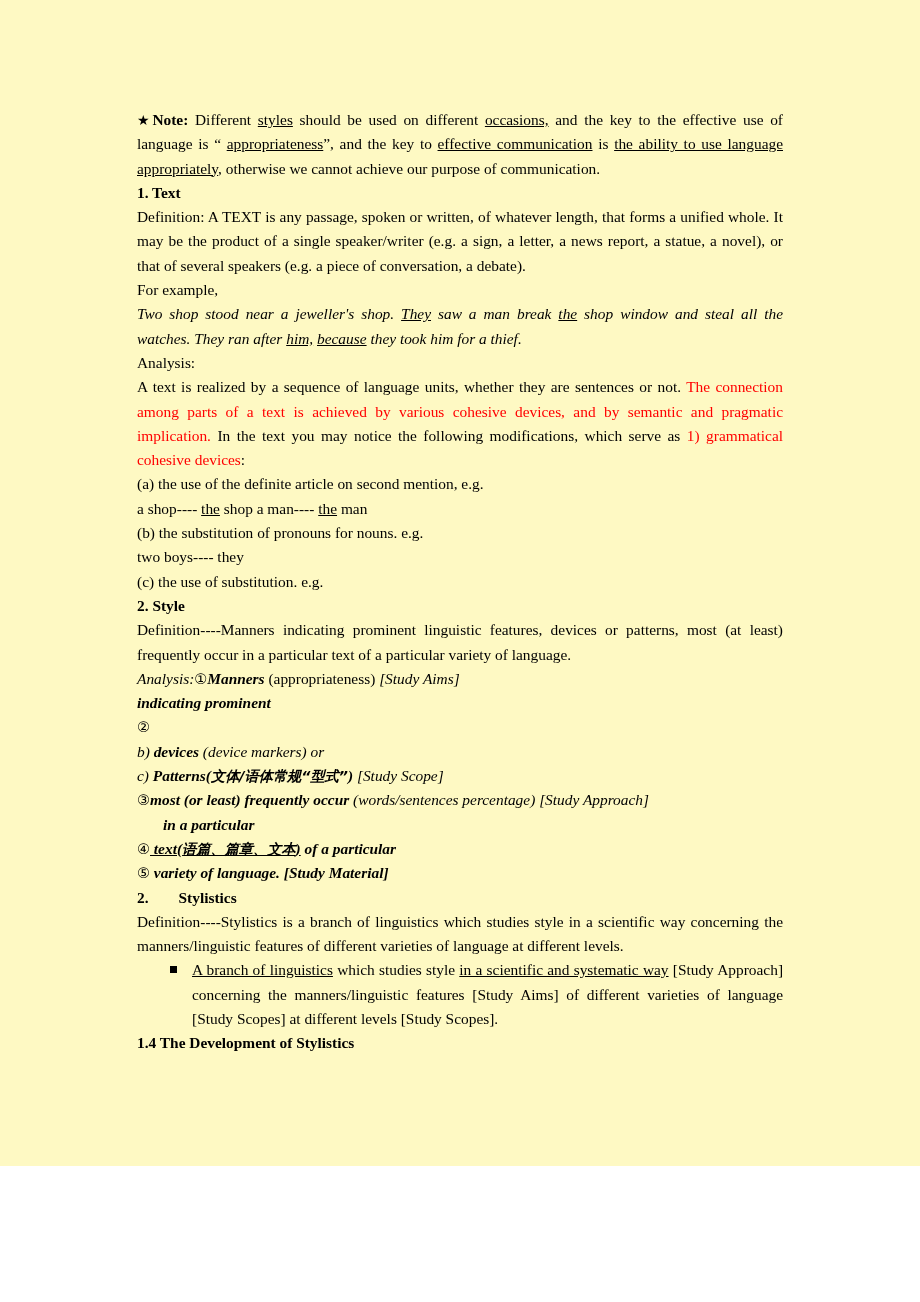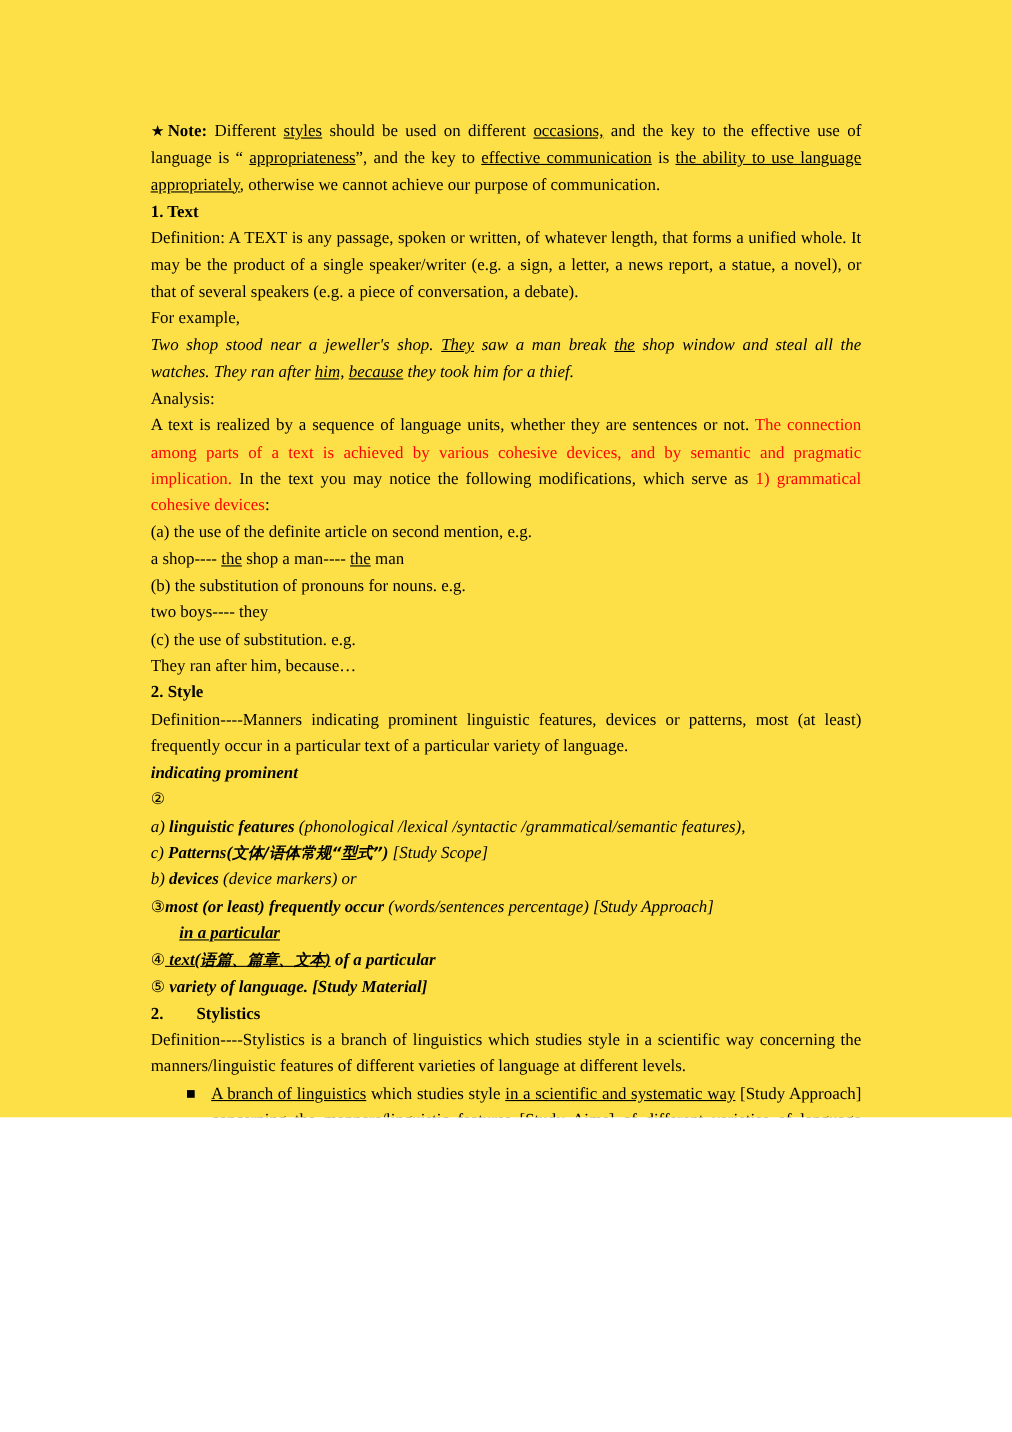"★Note: Different styles should be" .page { background: #fde047 -> #fef9c3; height: 1016px -> 1166px }
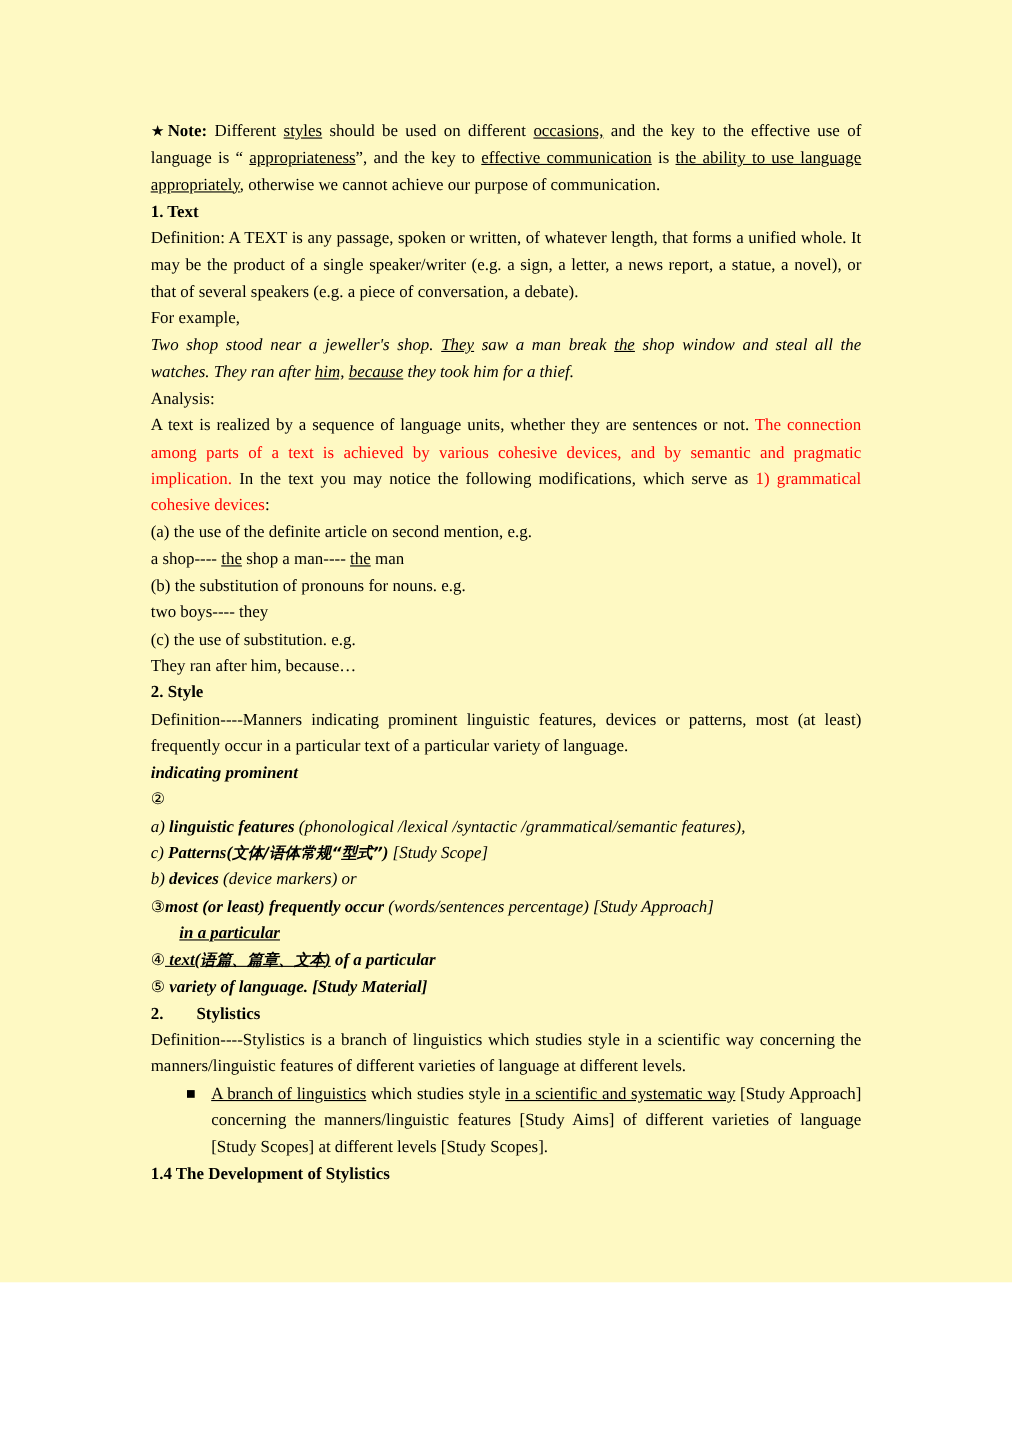"They ran after him, because…" p.lastline { html: <p>They ran after him, because…</p> -> none }
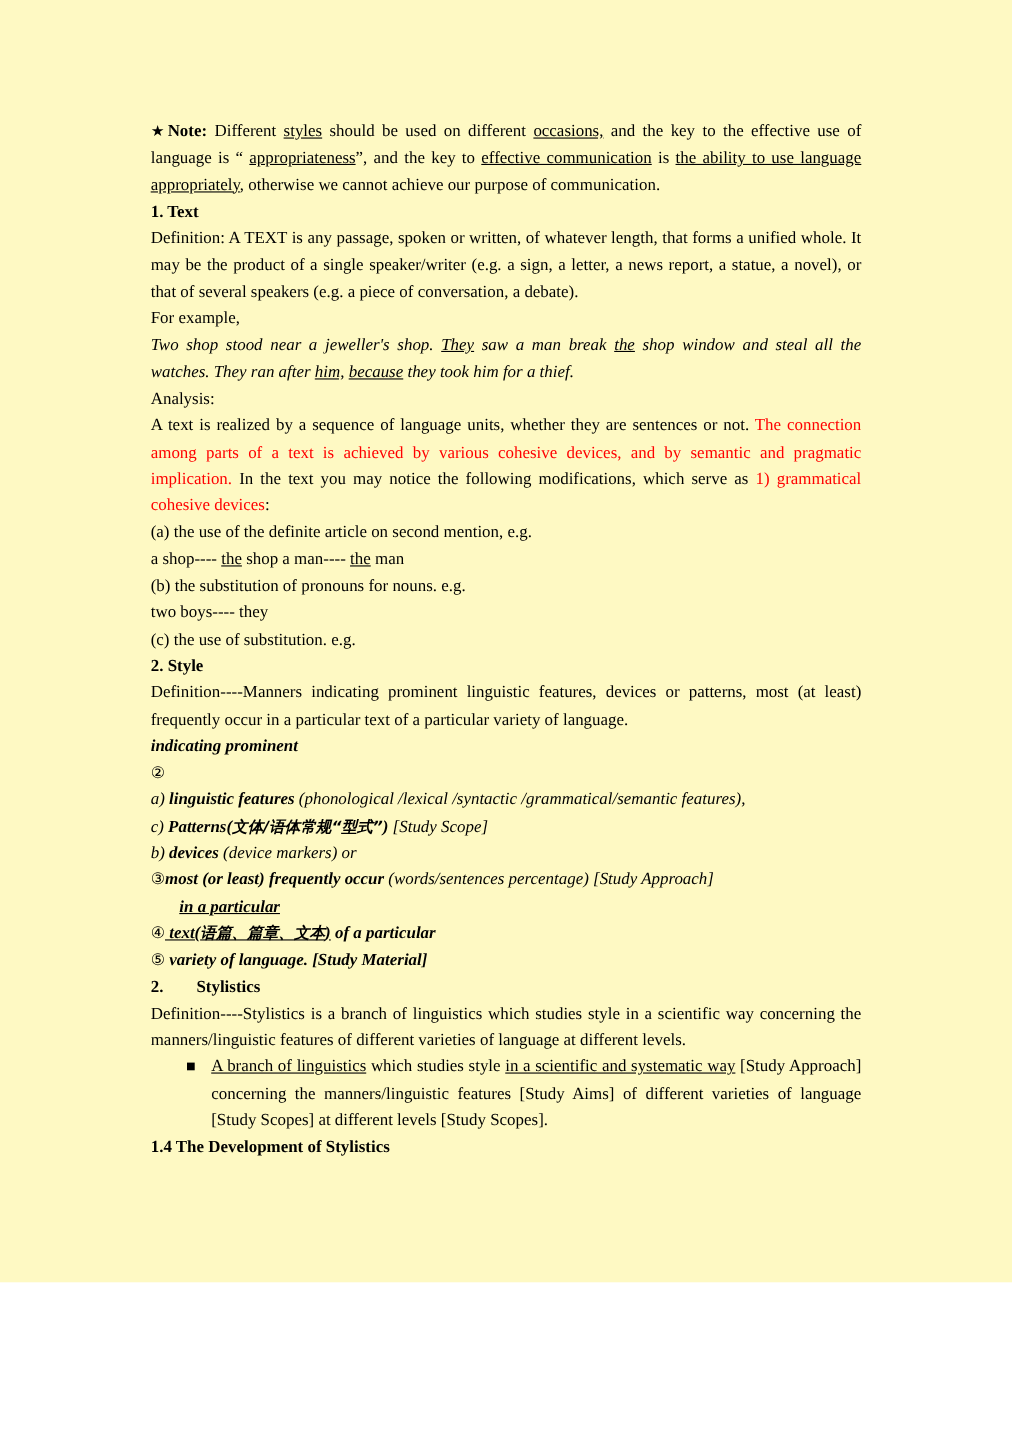"Analysis:①Manners (appropriateness)" p.lastline { html: none -> <p> <span>Analysis:</span><span>①</span><span>Manners</span><span> (appropriateness) </span><span>[Study Aims]</span> </p> }
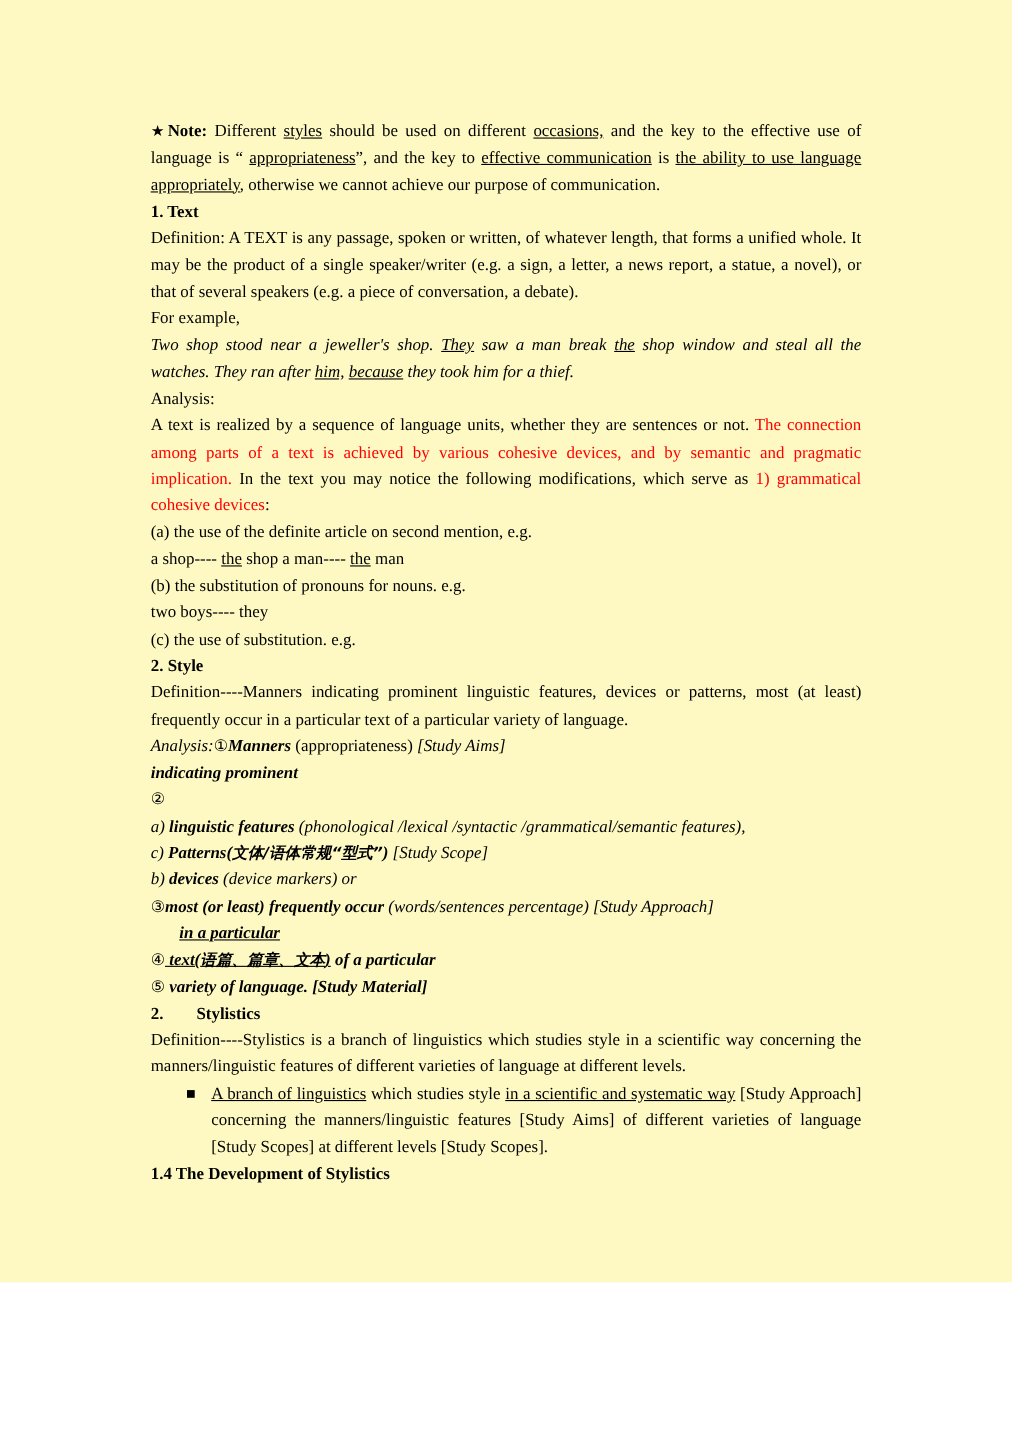"a) linguistic features (phonological" p.lastline { html: <p> <span>a) </span><span>linguistic features</span><span> (phonological /lexical /syntactic /grammatical/semantic features),</span> </p> -> none }
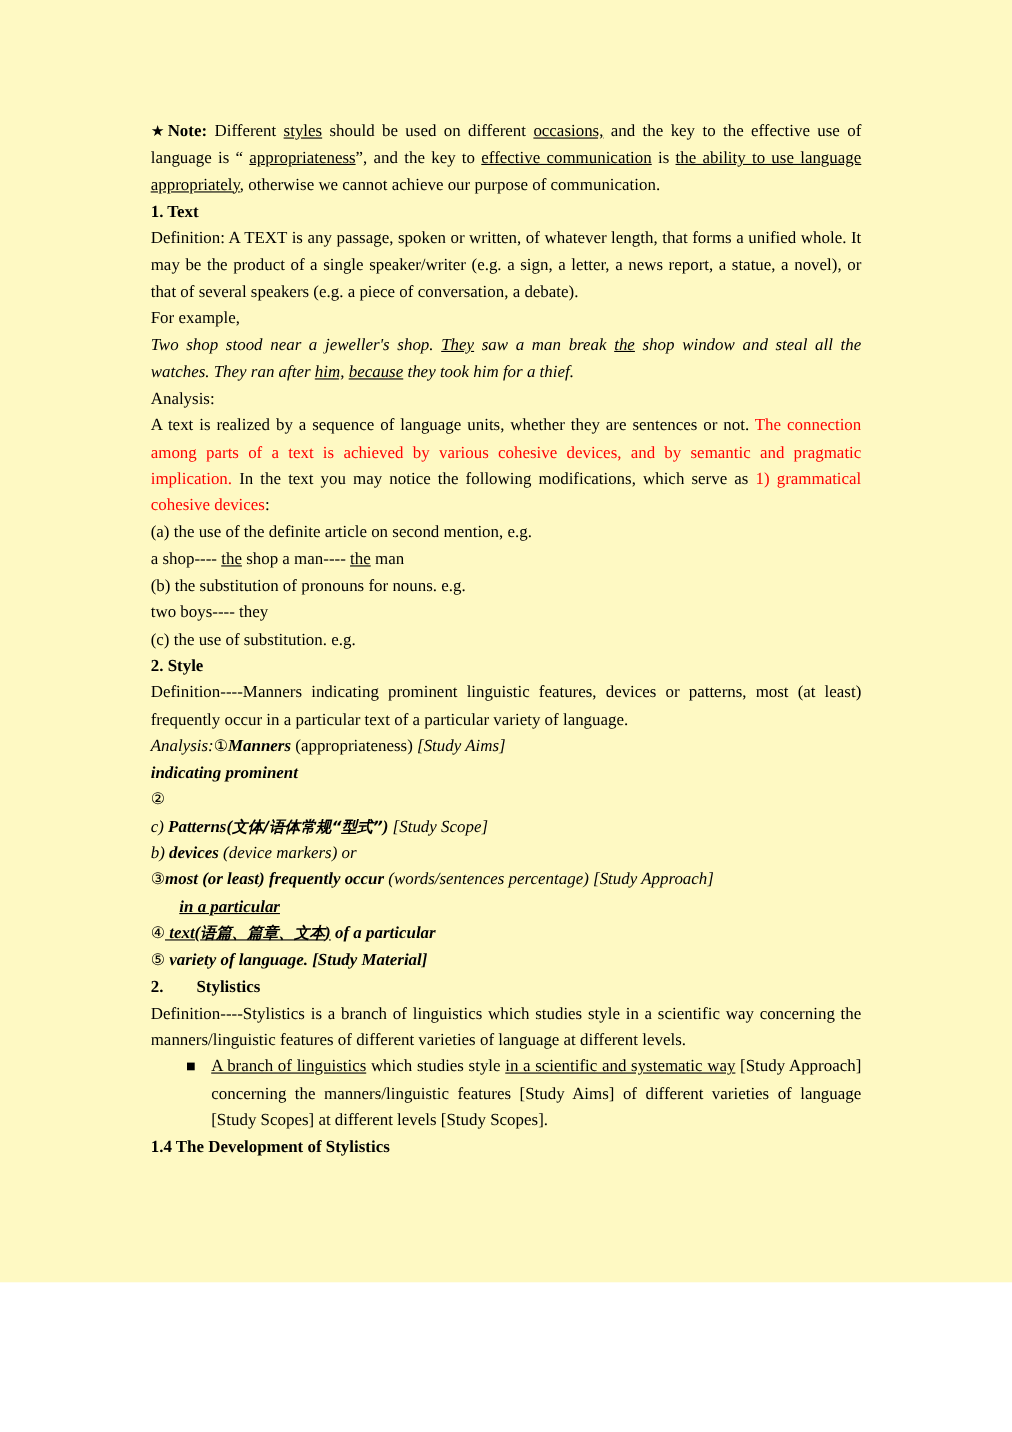"c) Patterns(文体/语体常规“型式”) [Study Scope]" p.lastline { order: before "b) devices (device markers) or" -> after "b) devices (device markers) or" }
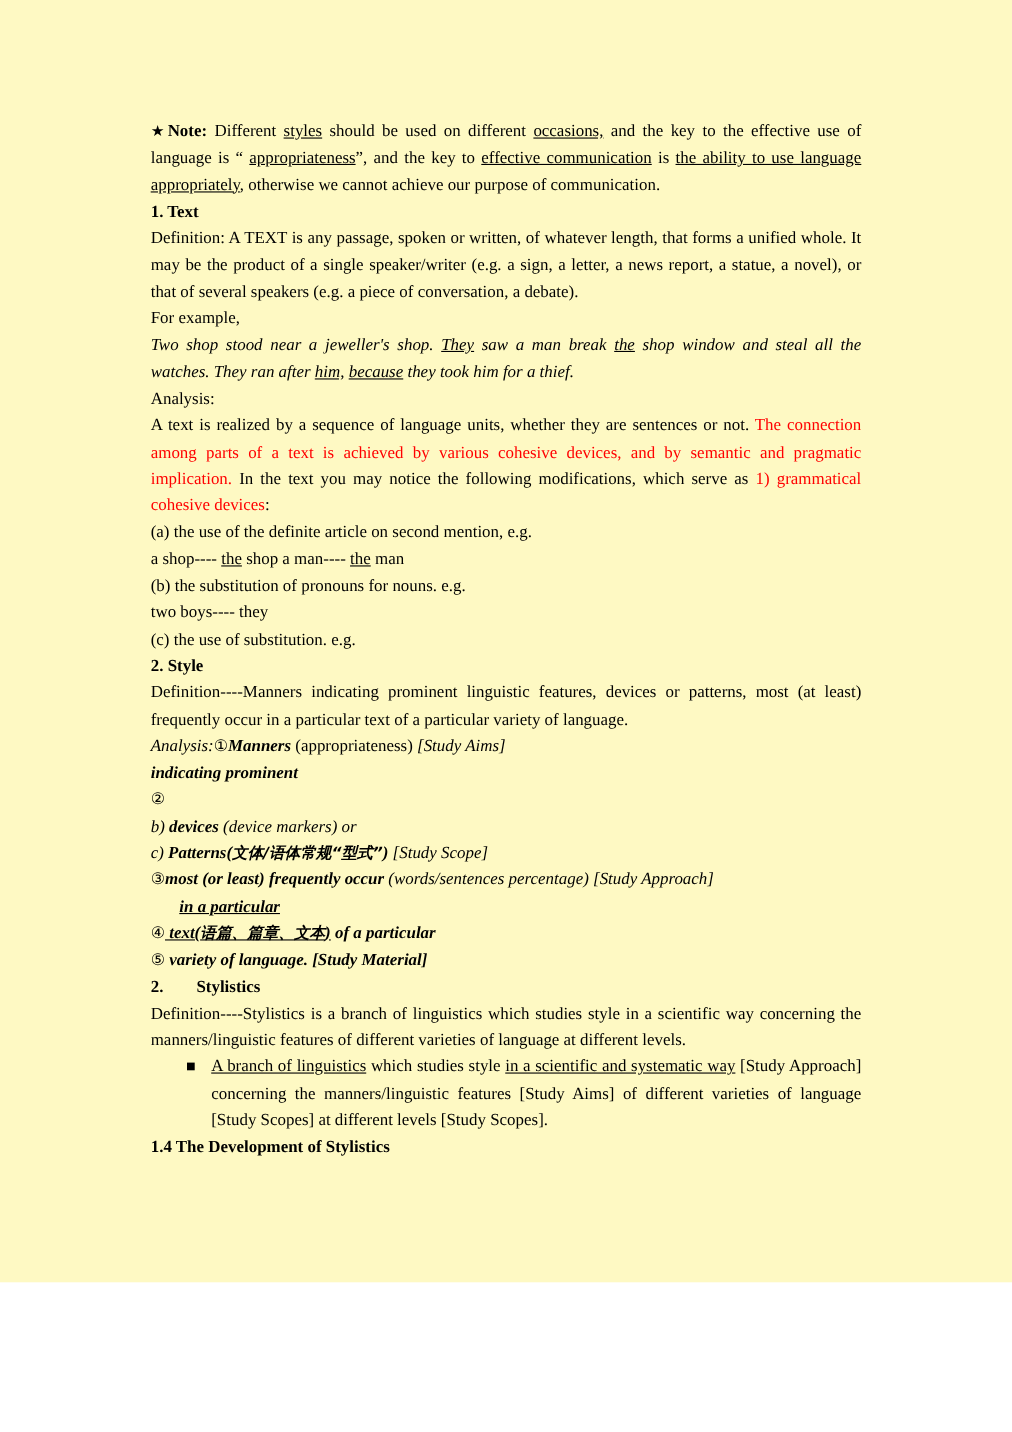"in a particular" .indent1 { text-decoration: underline -> none }
